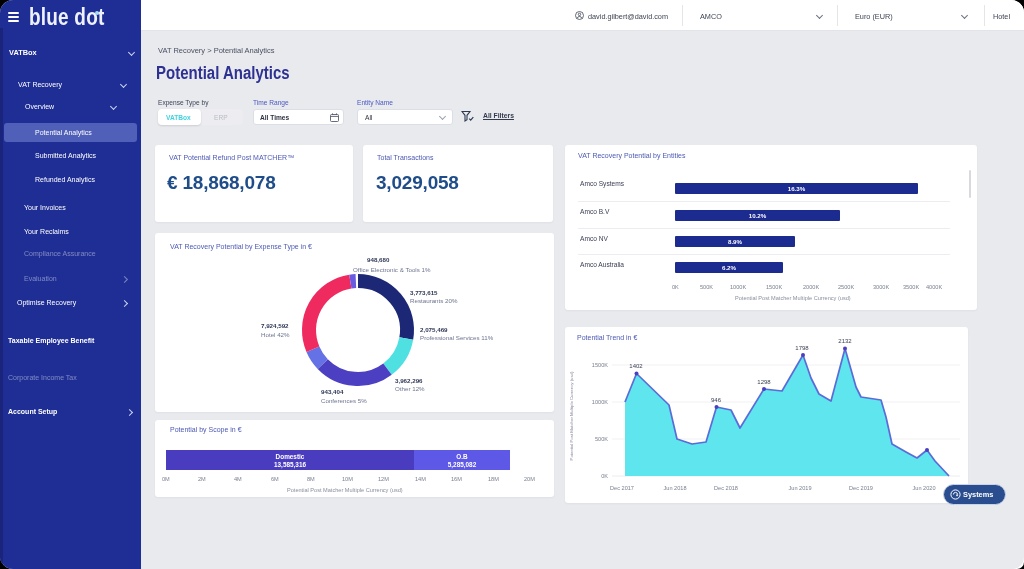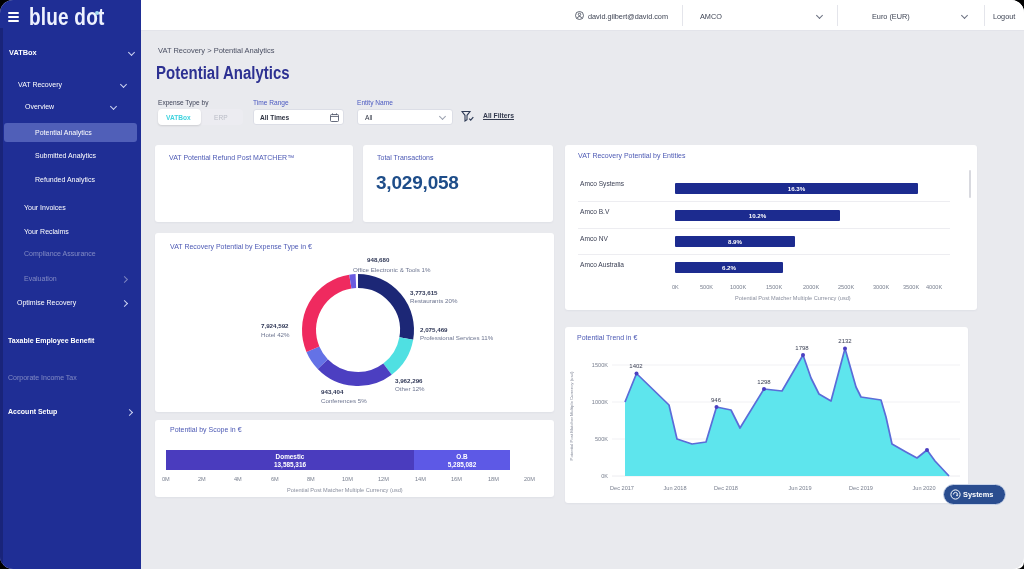"Euro (EUR)" div.tbtxt { margin-left: 17px -> none }
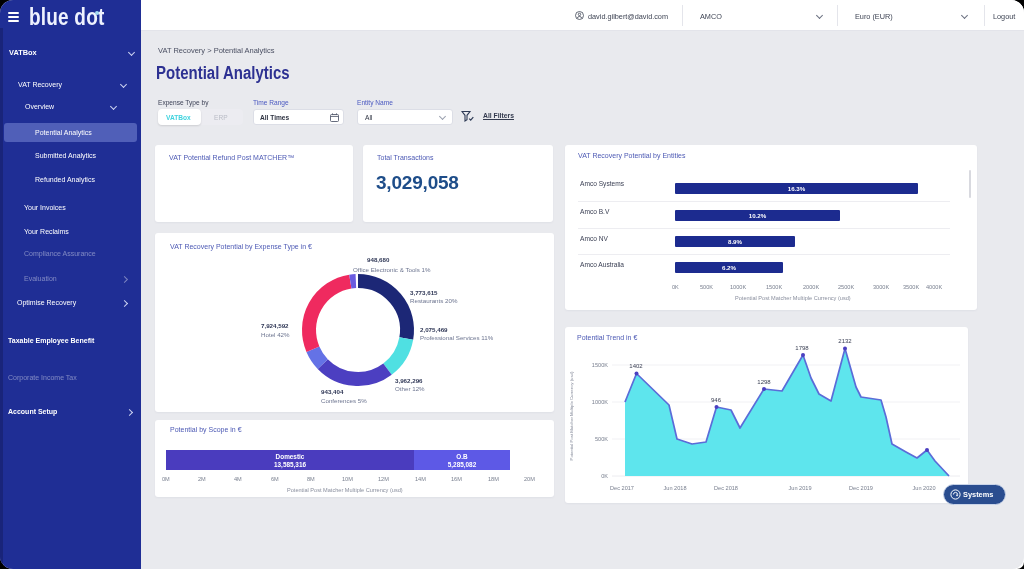"Logout" div.tbtxt { text: Logout -> Hotel }
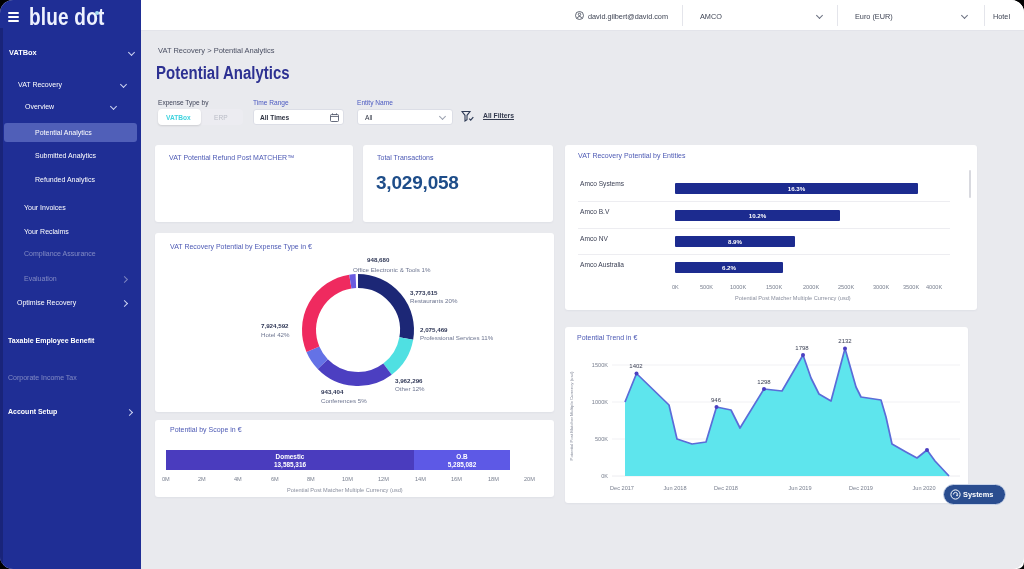"€ 18,868,078" div.bigval { html: none -> <div>€ 18,868,078</div> }
